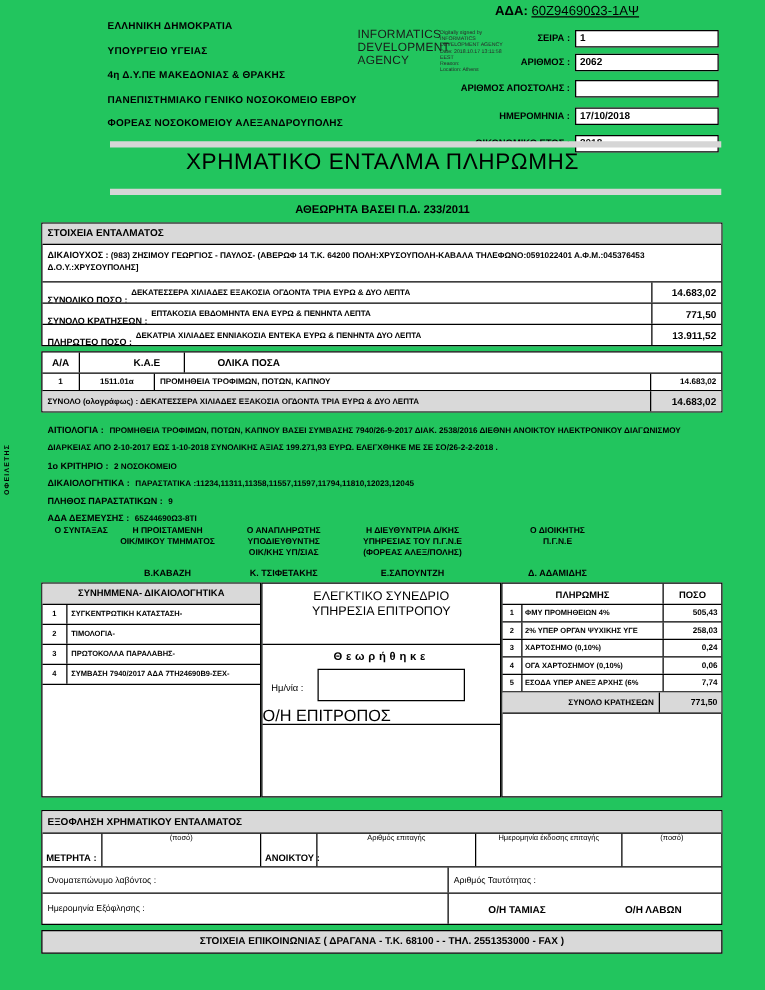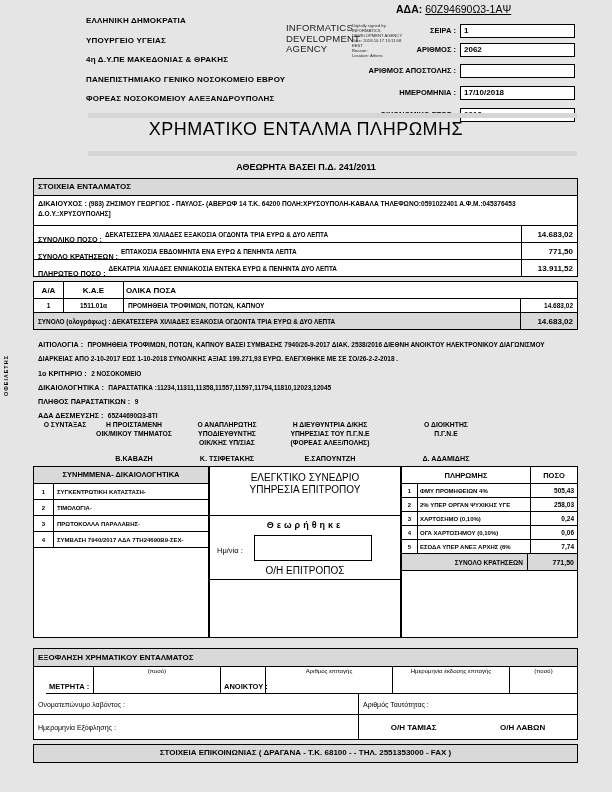"ΑΔΑ: 60Ζ94690Ω3-1ΑΨ" .page { background: #e5e5e5 -> #22c55e }
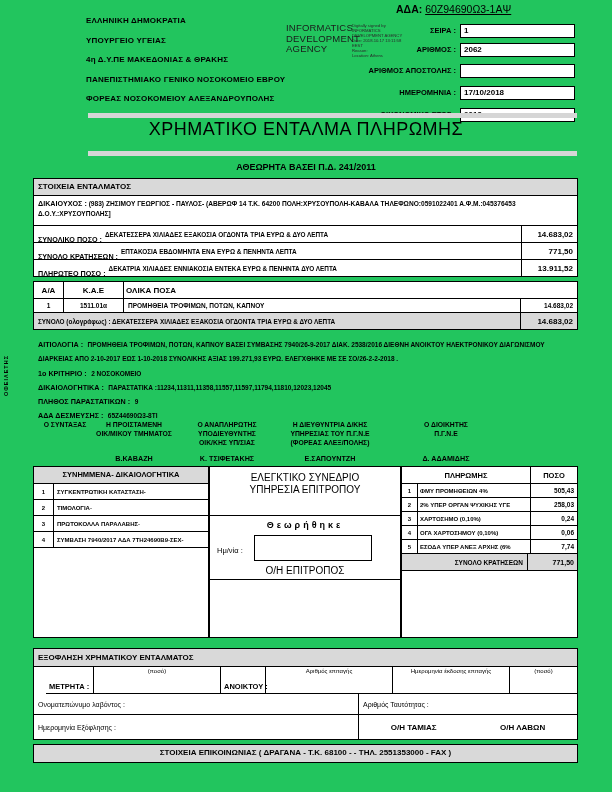"ΑΘΕΩΡΗΤΑ ΒΑΣΕΙ Π.Δ. 241/2011" div.subtitle { text: 241/2011 -> 233/2011 }
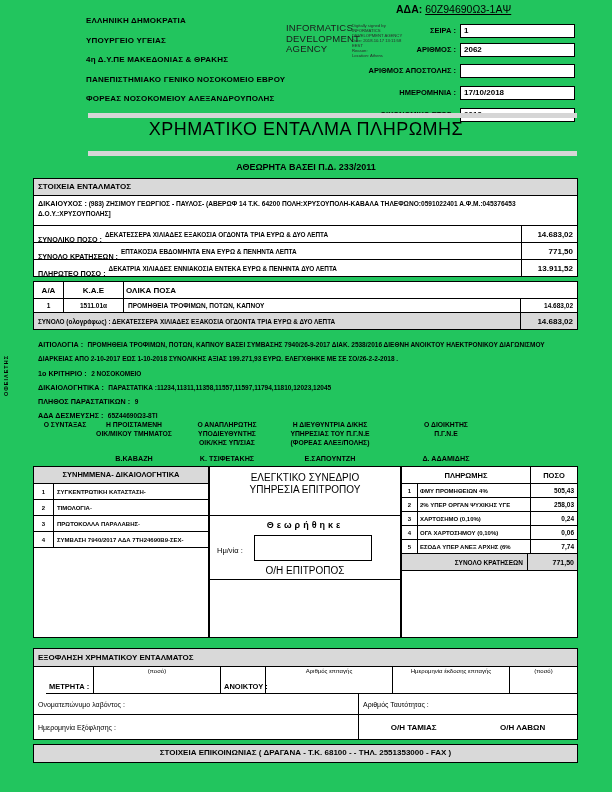"Α/Α" .t2-head { gap: none -> 24px }
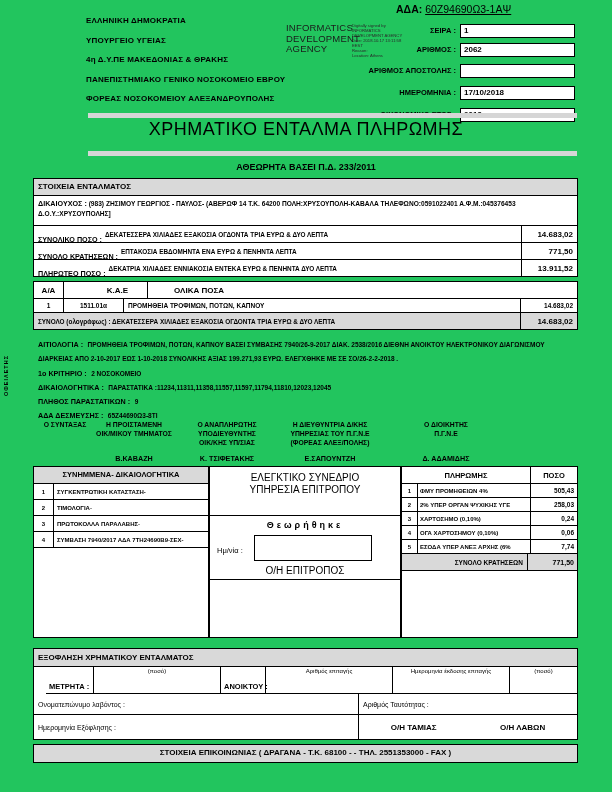"Ο/Η ΕΠΙΤΡΟΠΟΣ" .audit-comm { font-size: 10px -> 13px; text-align: center -> none }
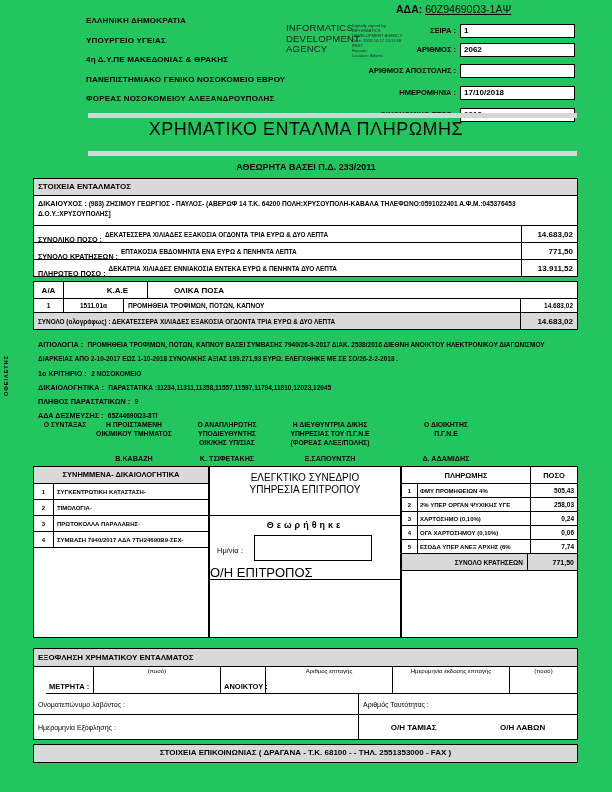"ΜΕΤΡΗΤΑ :" .pay-rowA { margin-left: 12px -> none }
